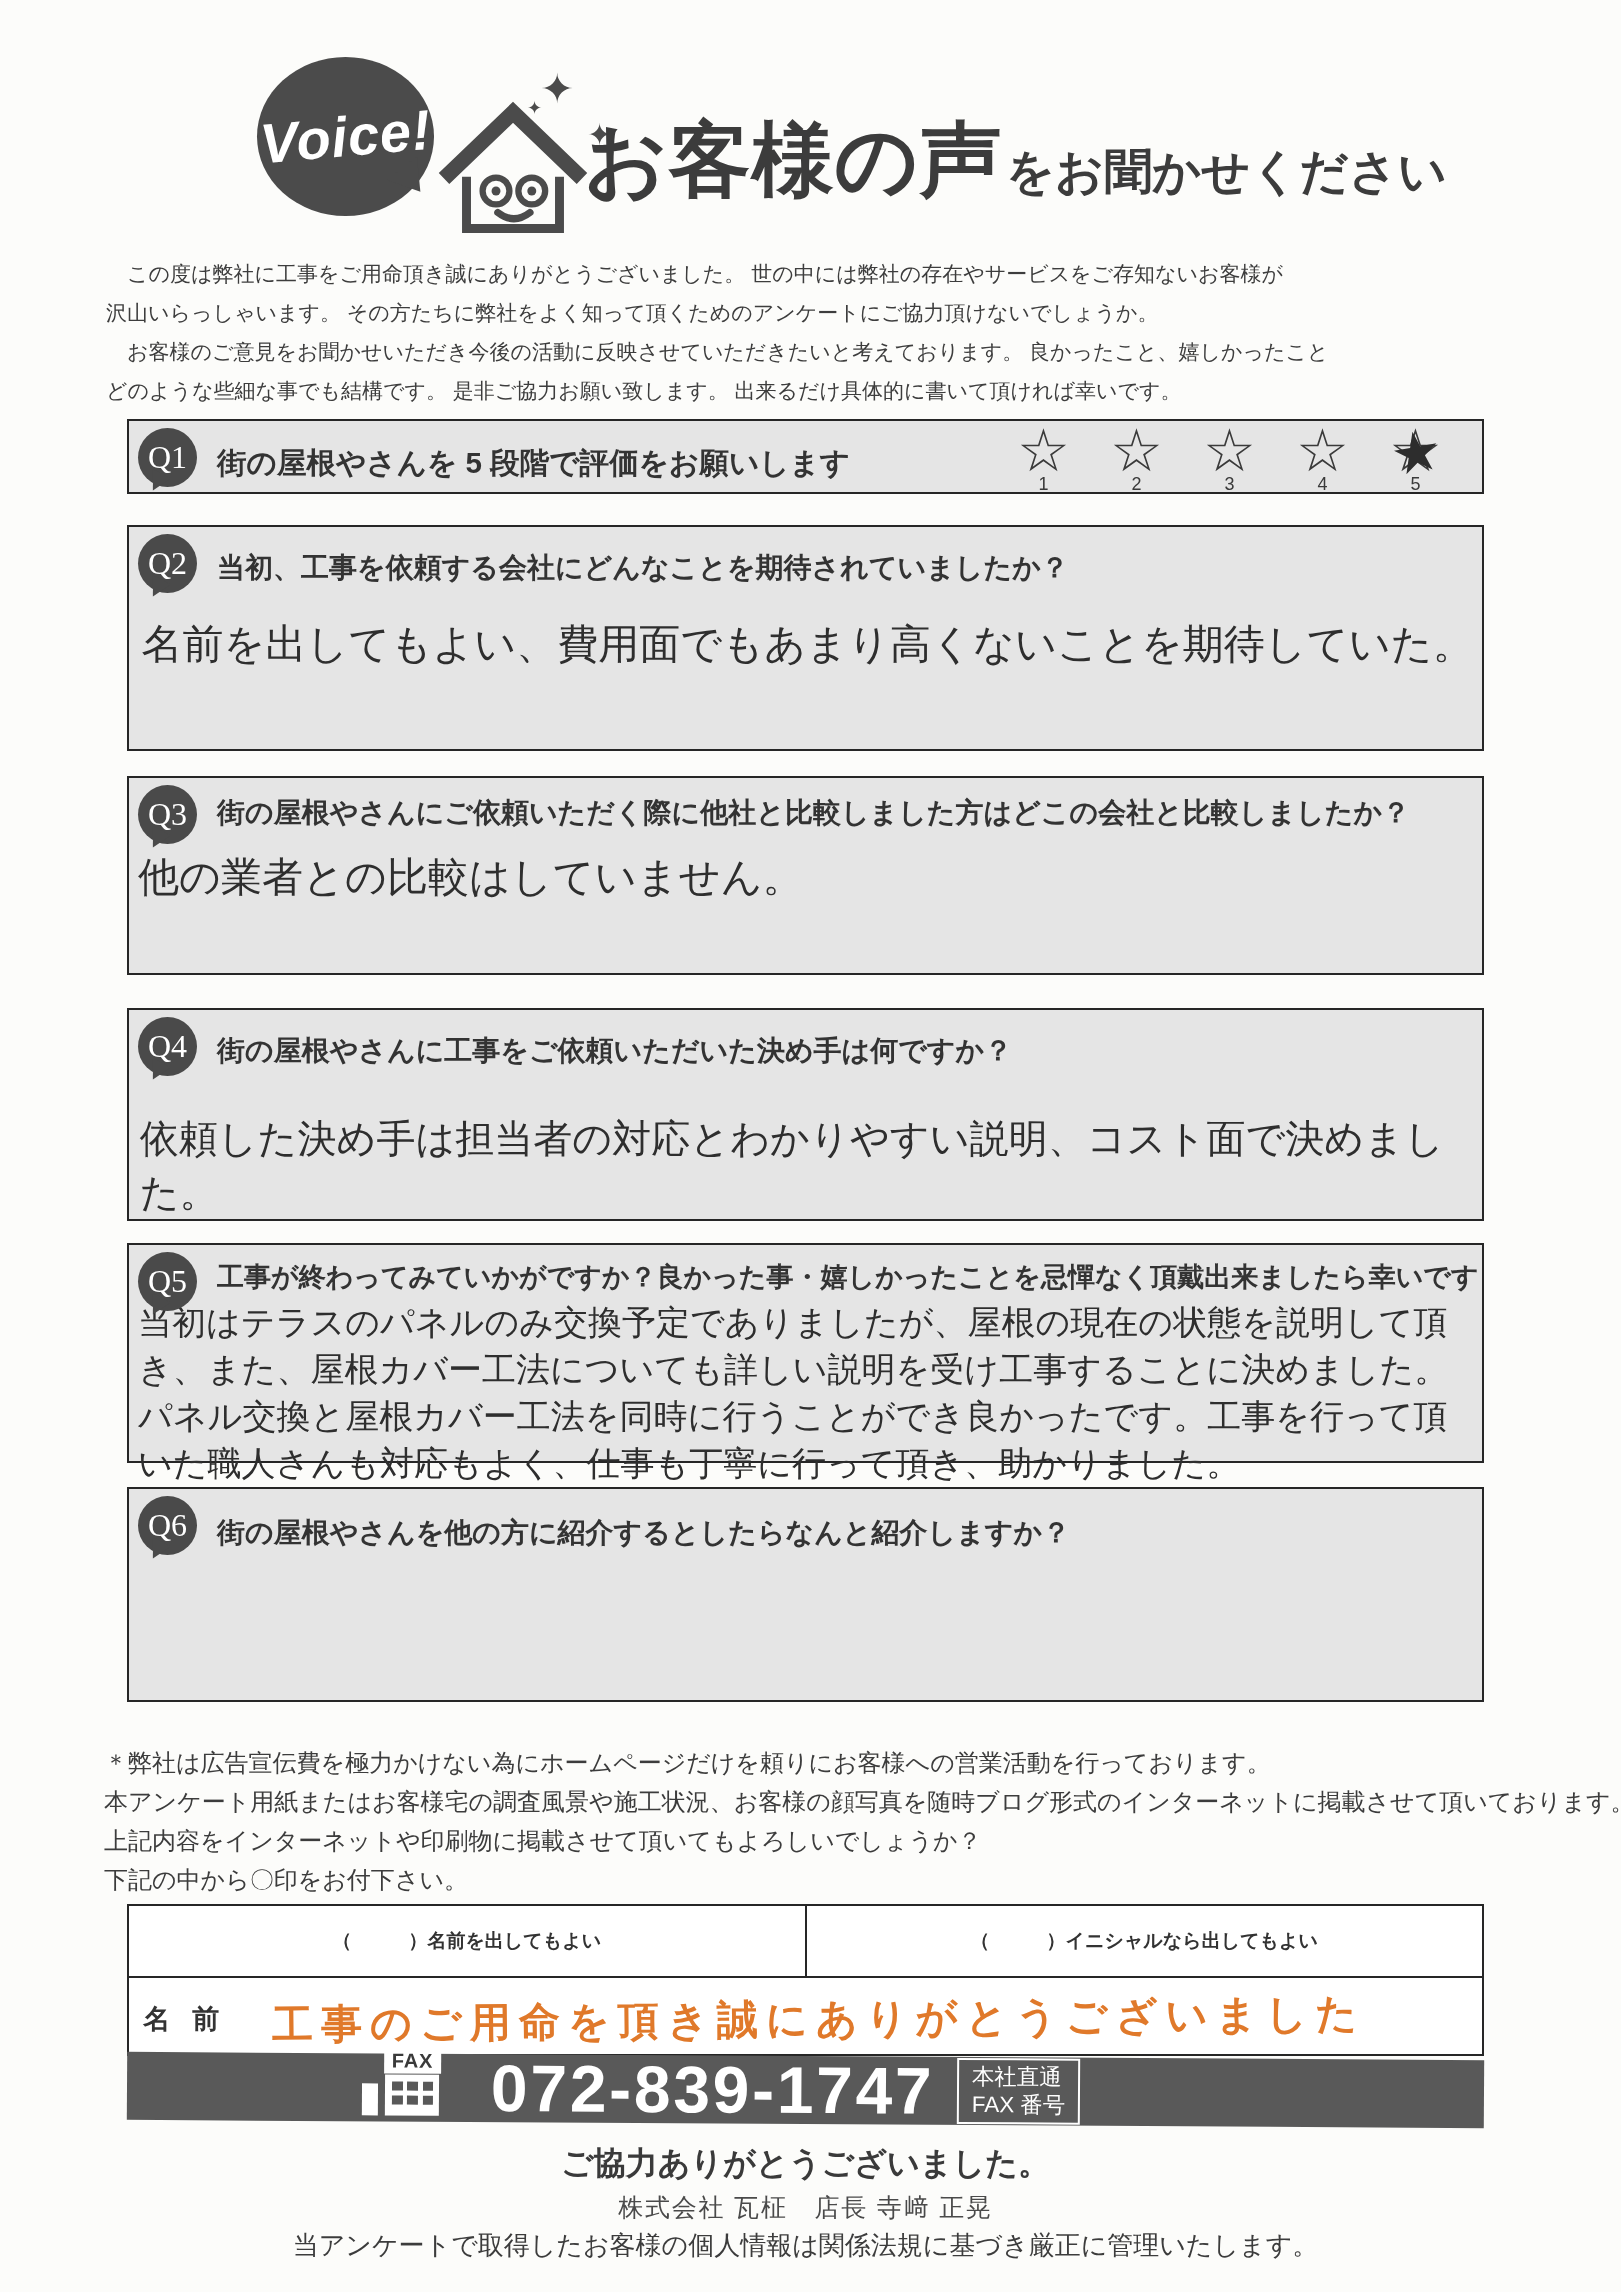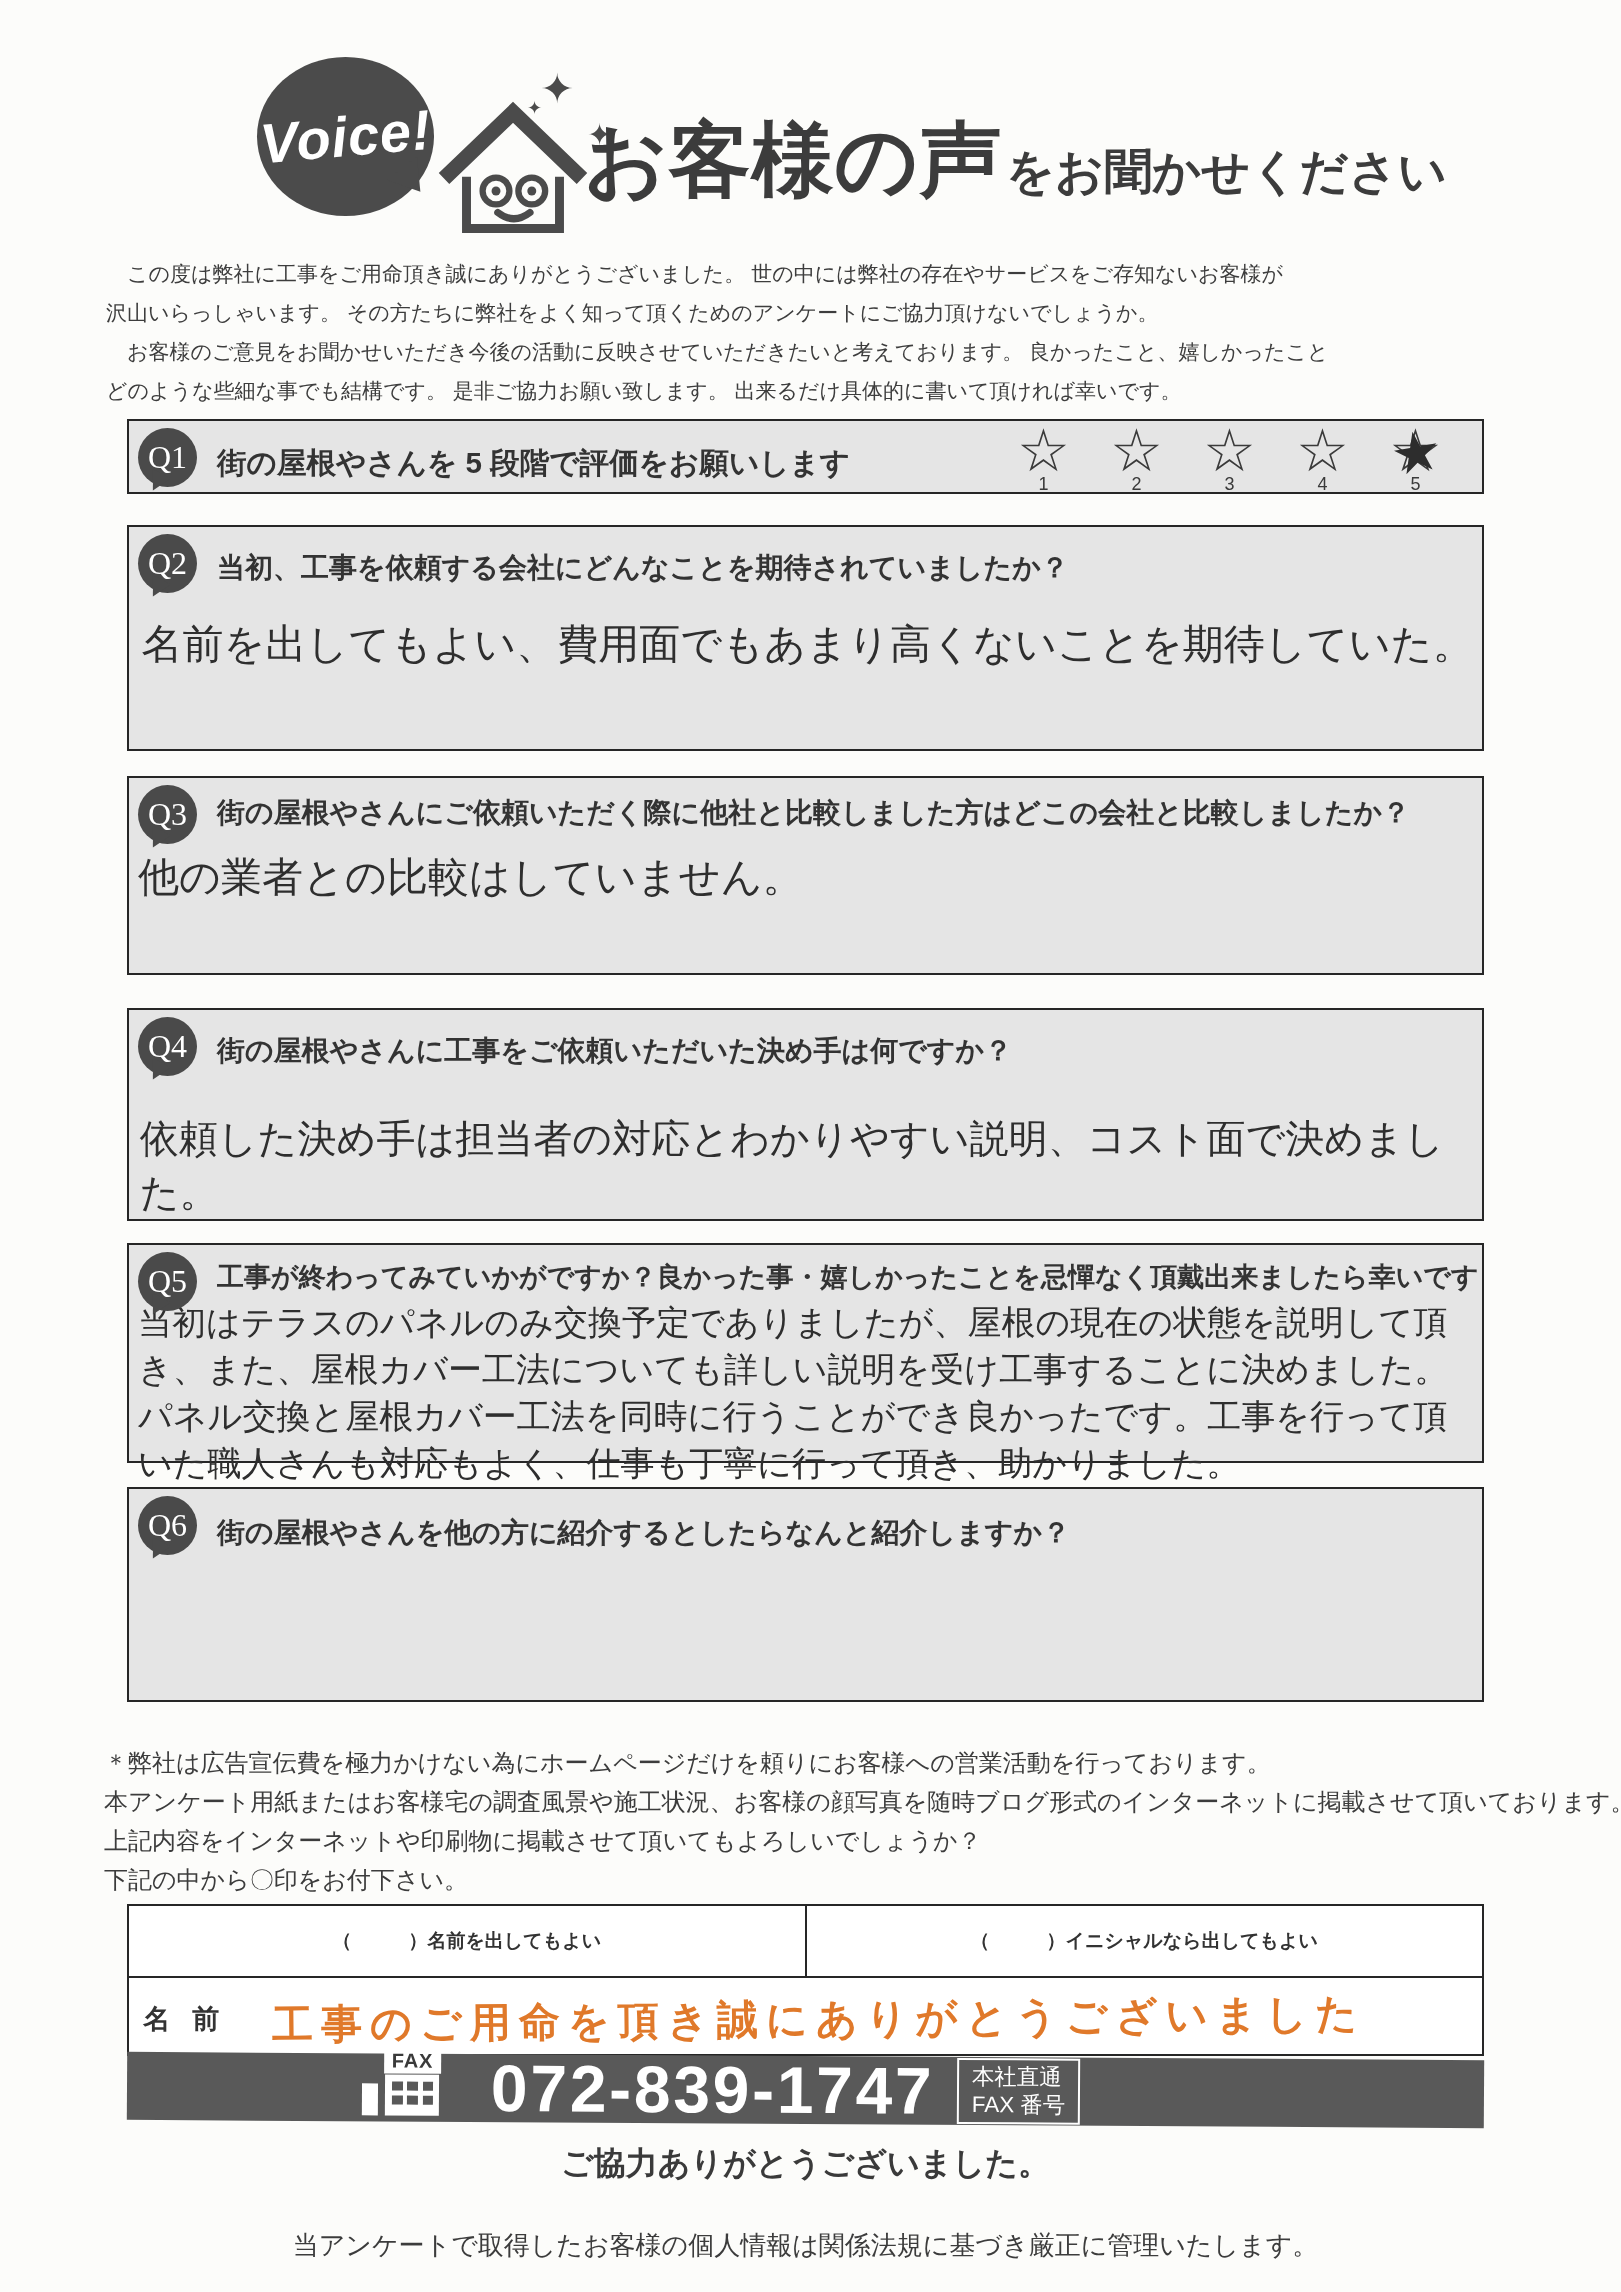"株式会社 瓦柾 店長 寺﨑 正晃" div.company { html: none -> <div>株式会社 瓦柾 店長 寺﨑 正晃</div> }
